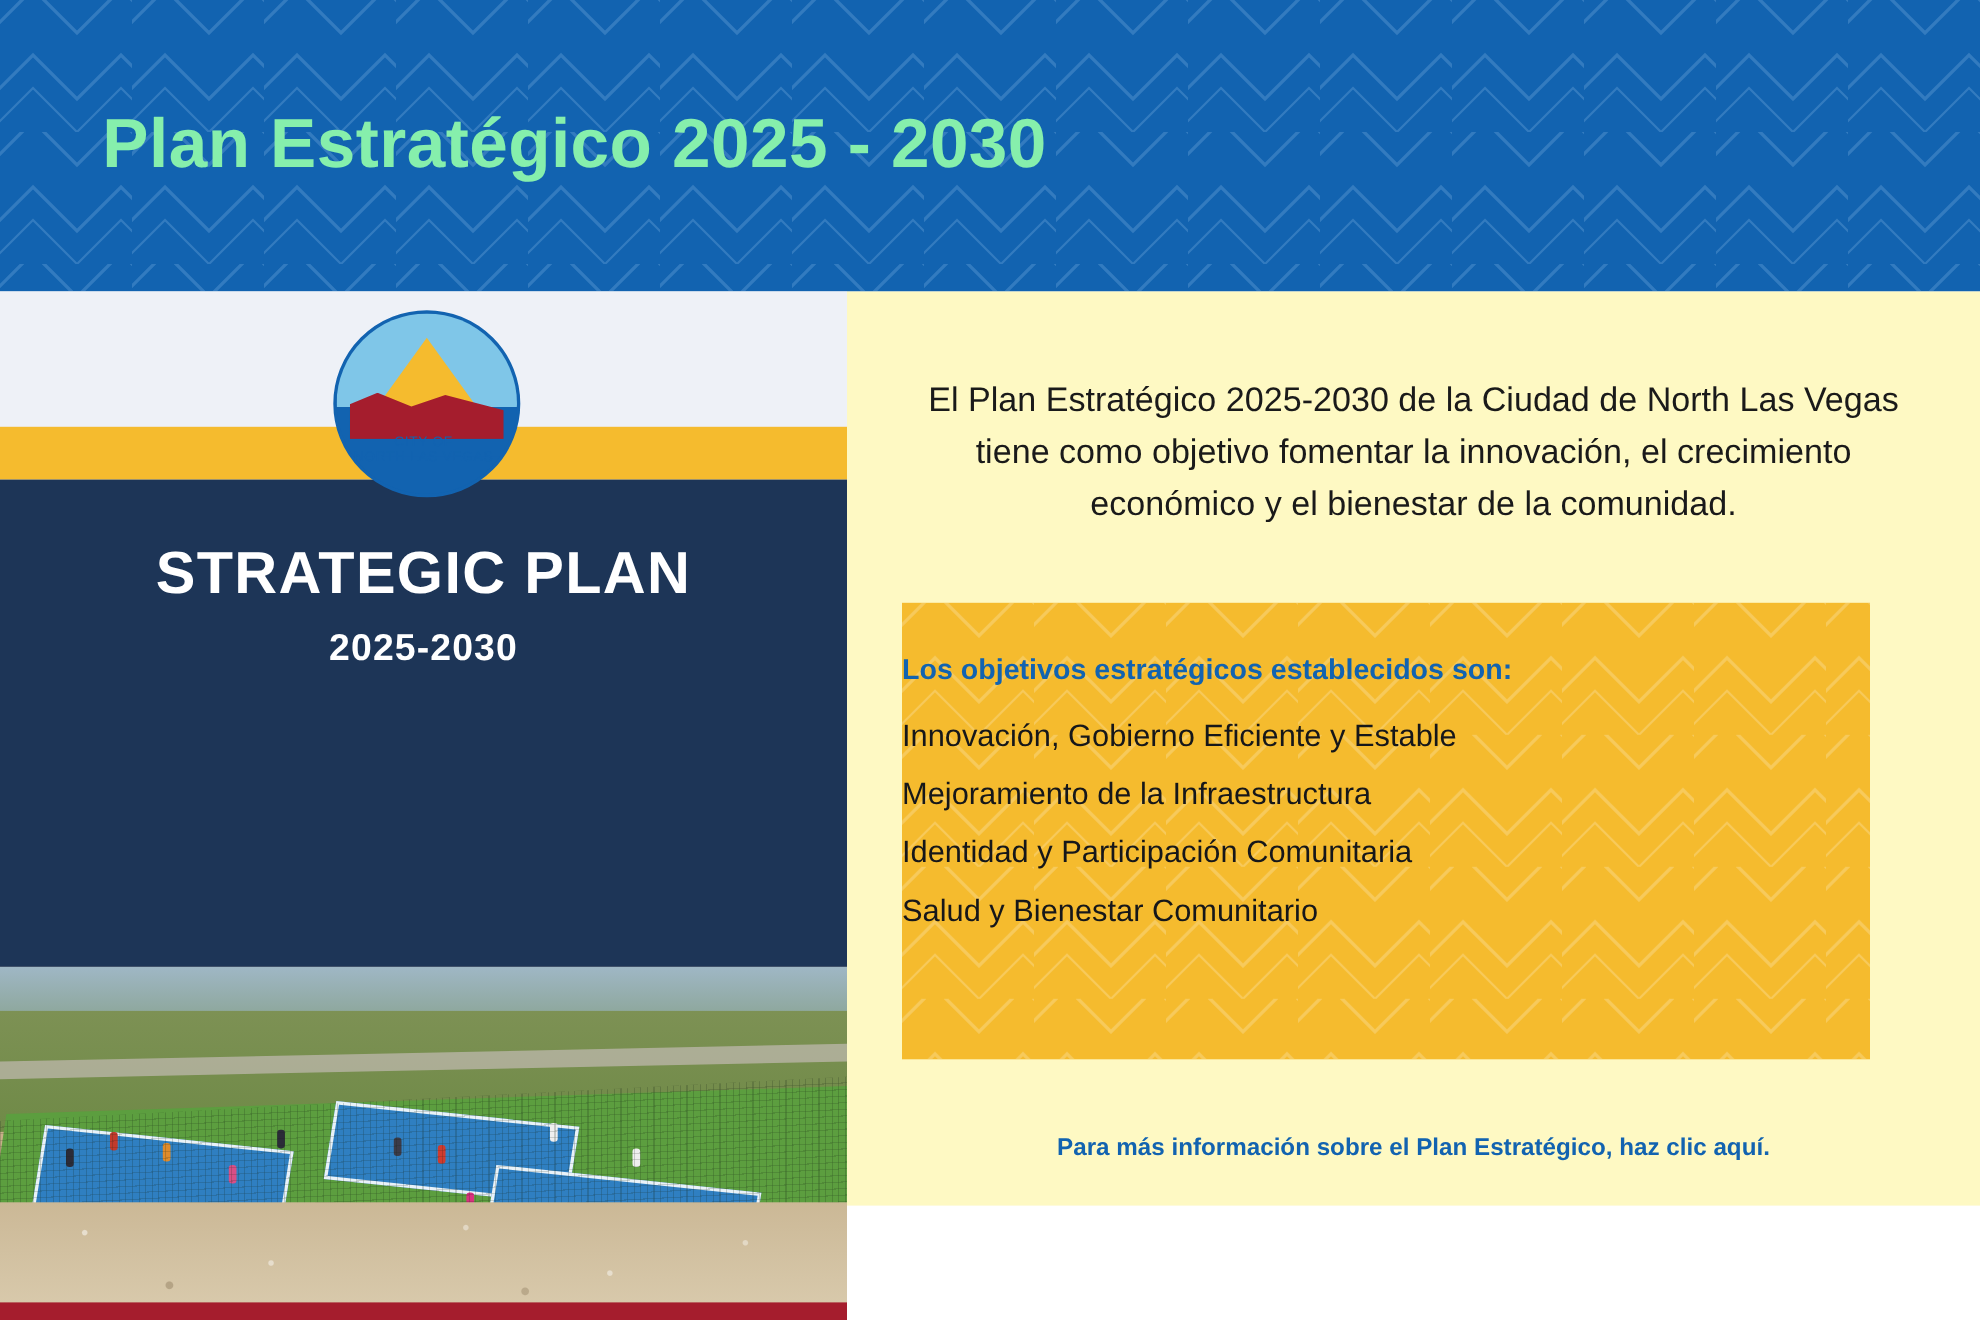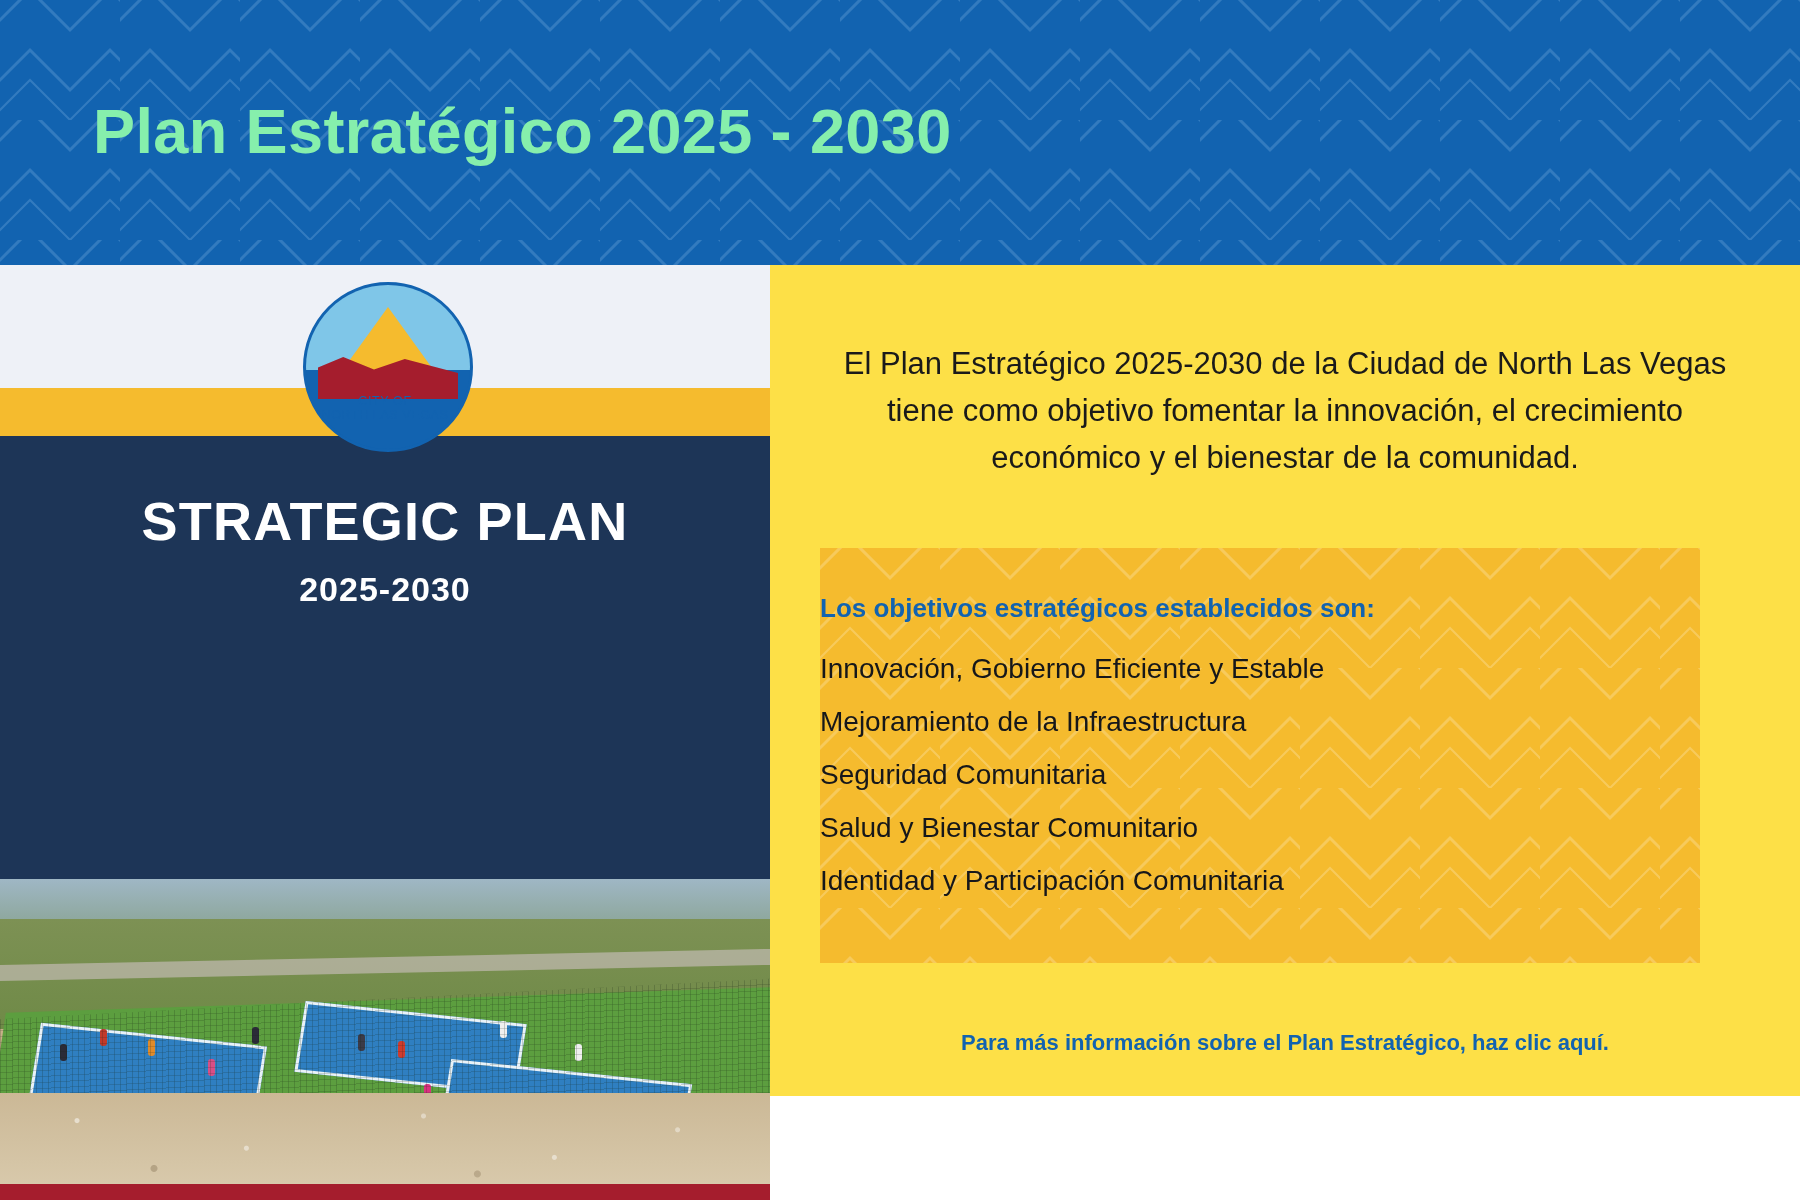"El Plan Estratégico 2025-2030 de" .right { background: #fde047 -> #fef9c3 }
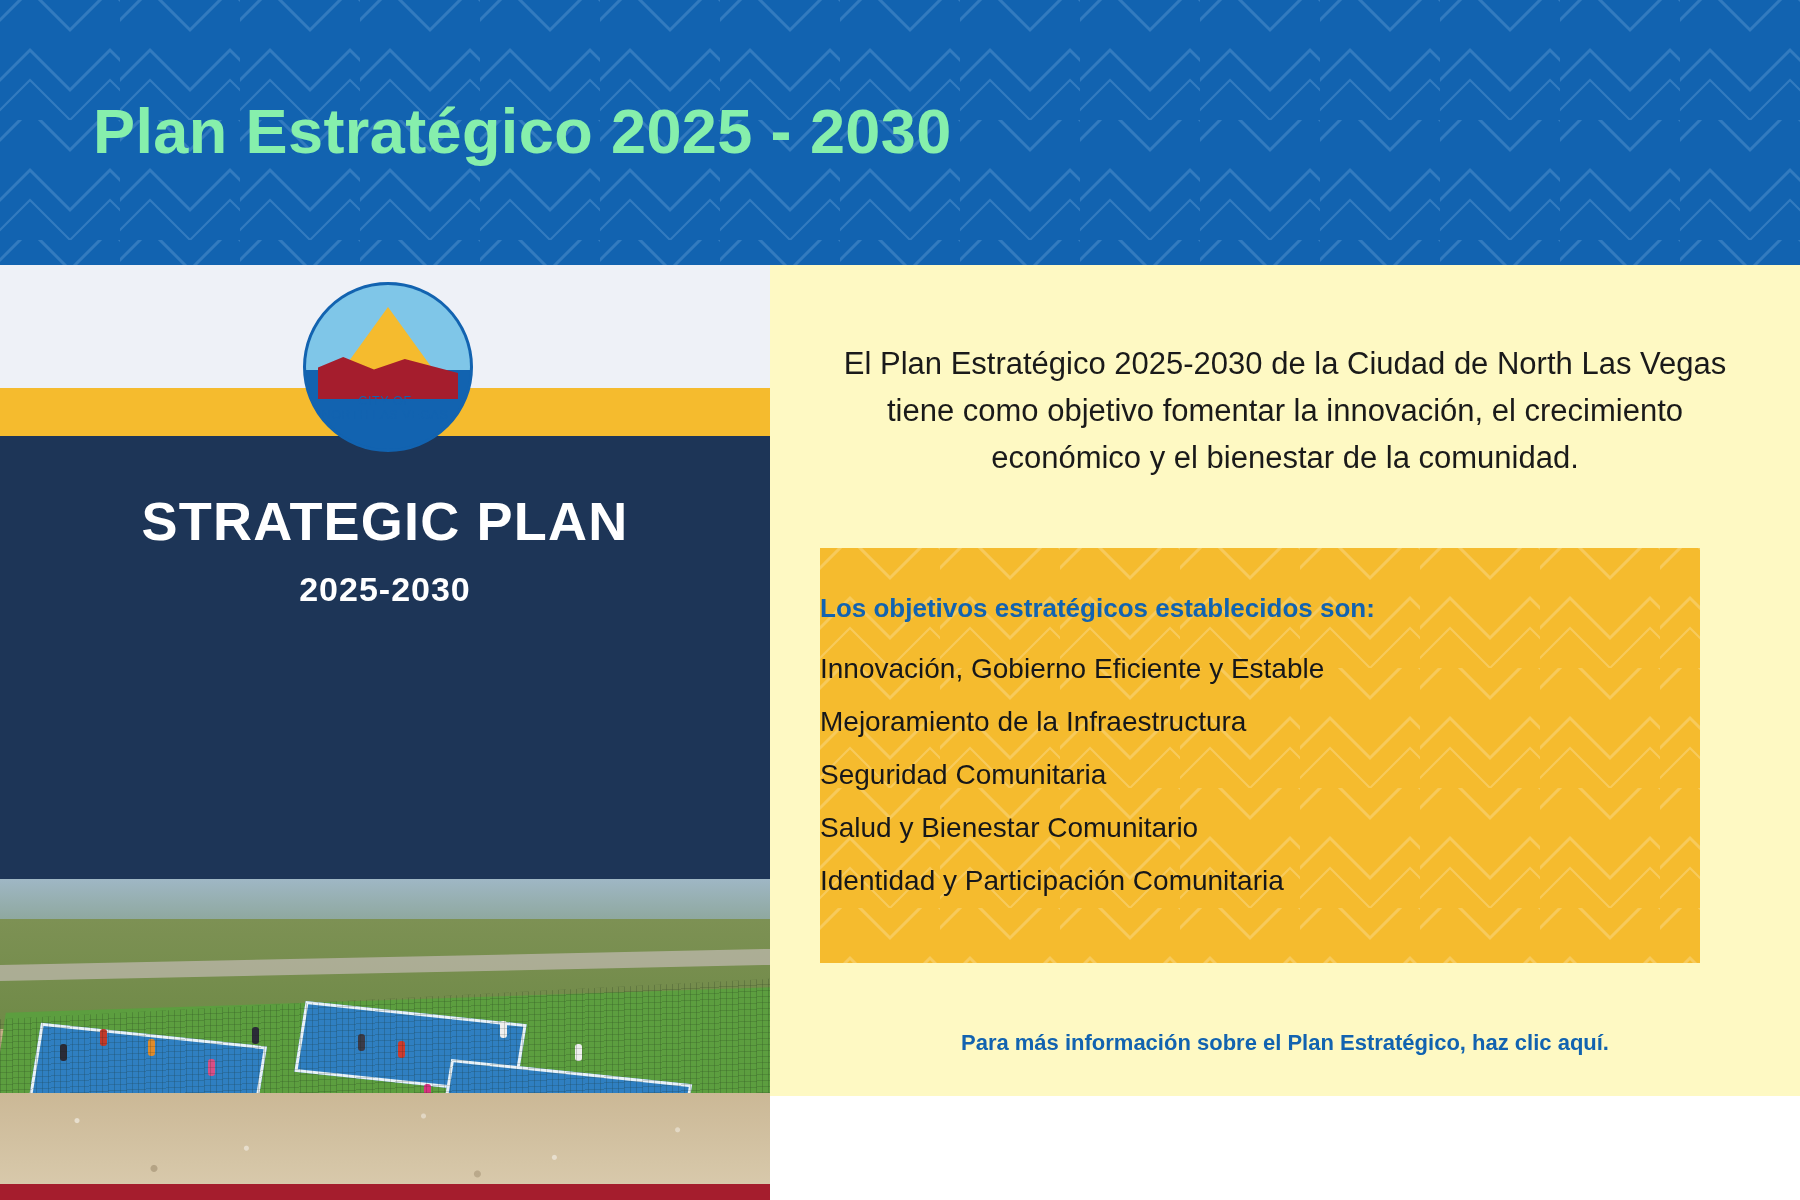"Seguridad Comunitaria" div.goal-item { html: <div>Seguridad Comunitaria</div> -> none }
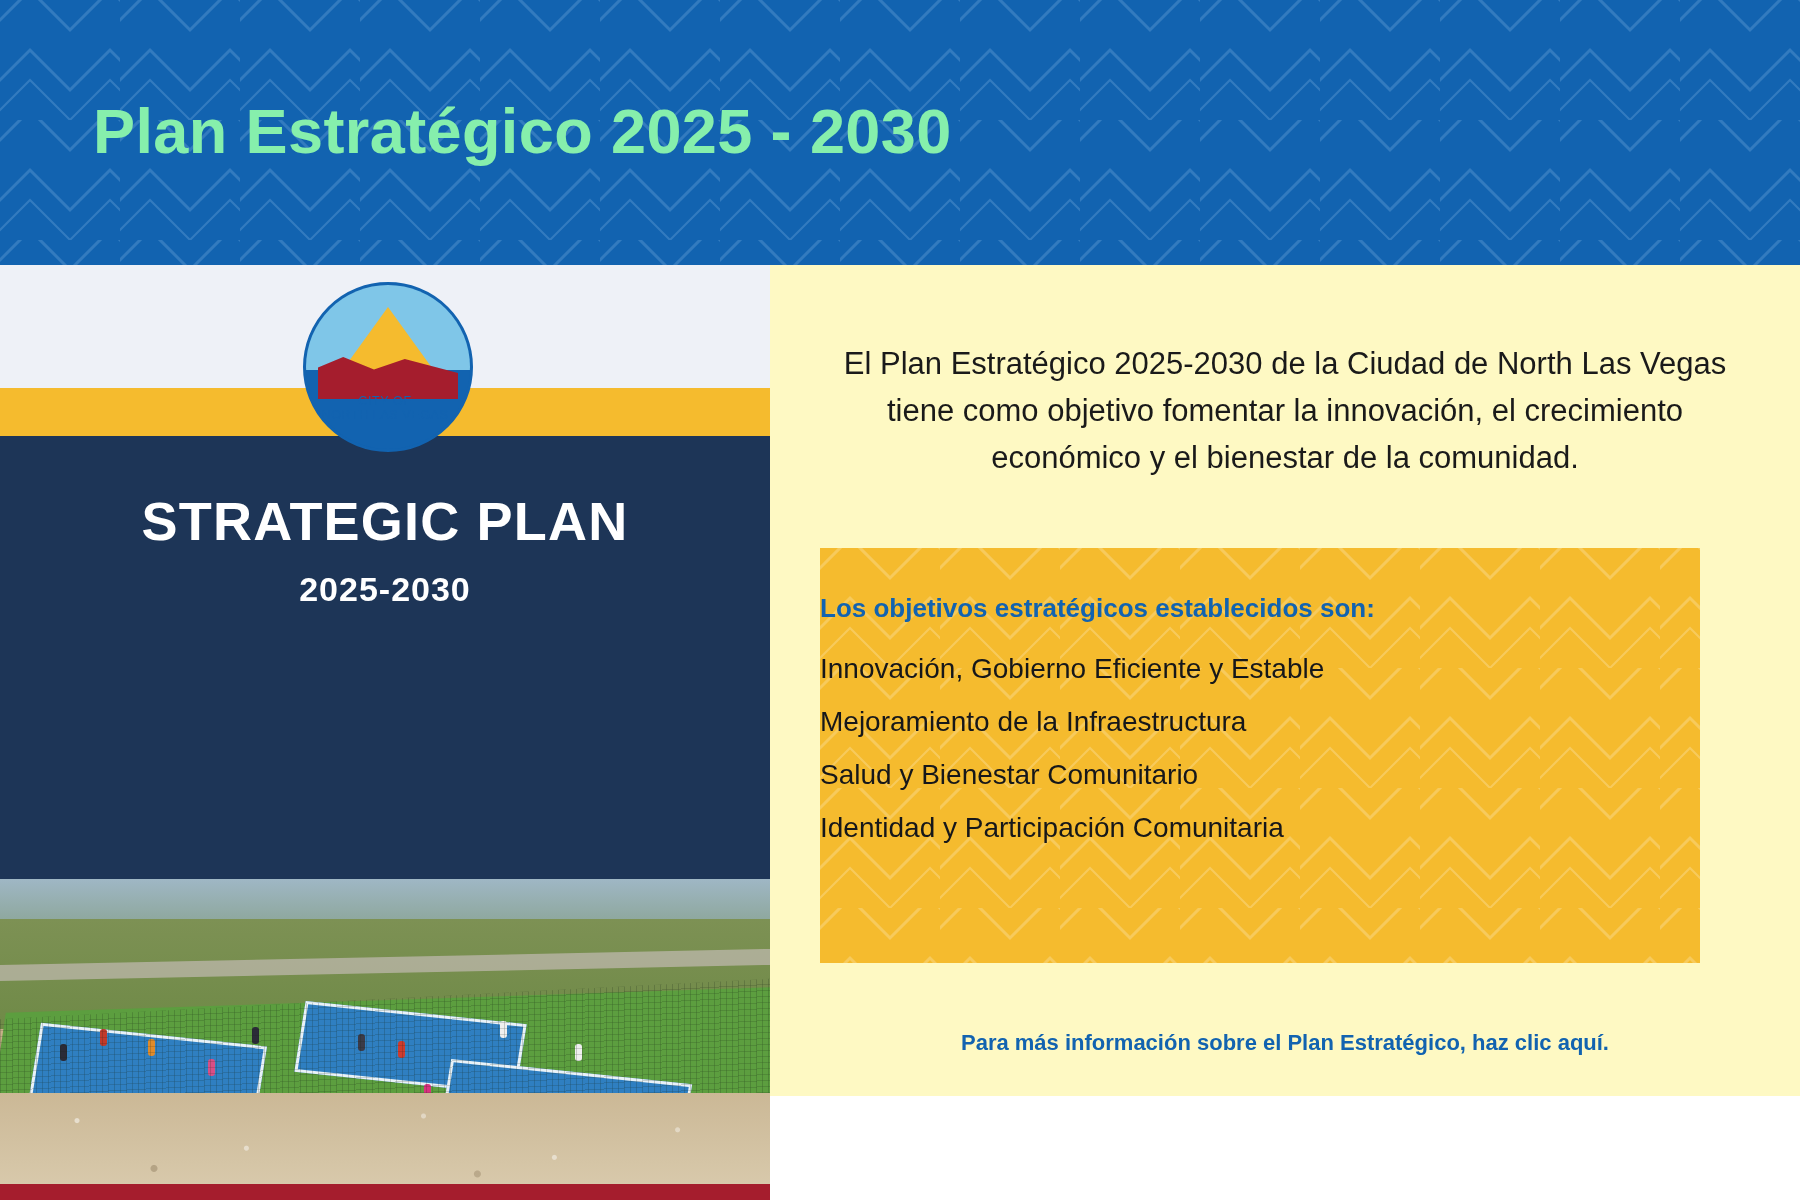"Salud y Bienestar Comunitario" div.goal-item { order: before "Identidad y Participación Comunitaria" -> after "Identidad y Participación Comunitaria" }
